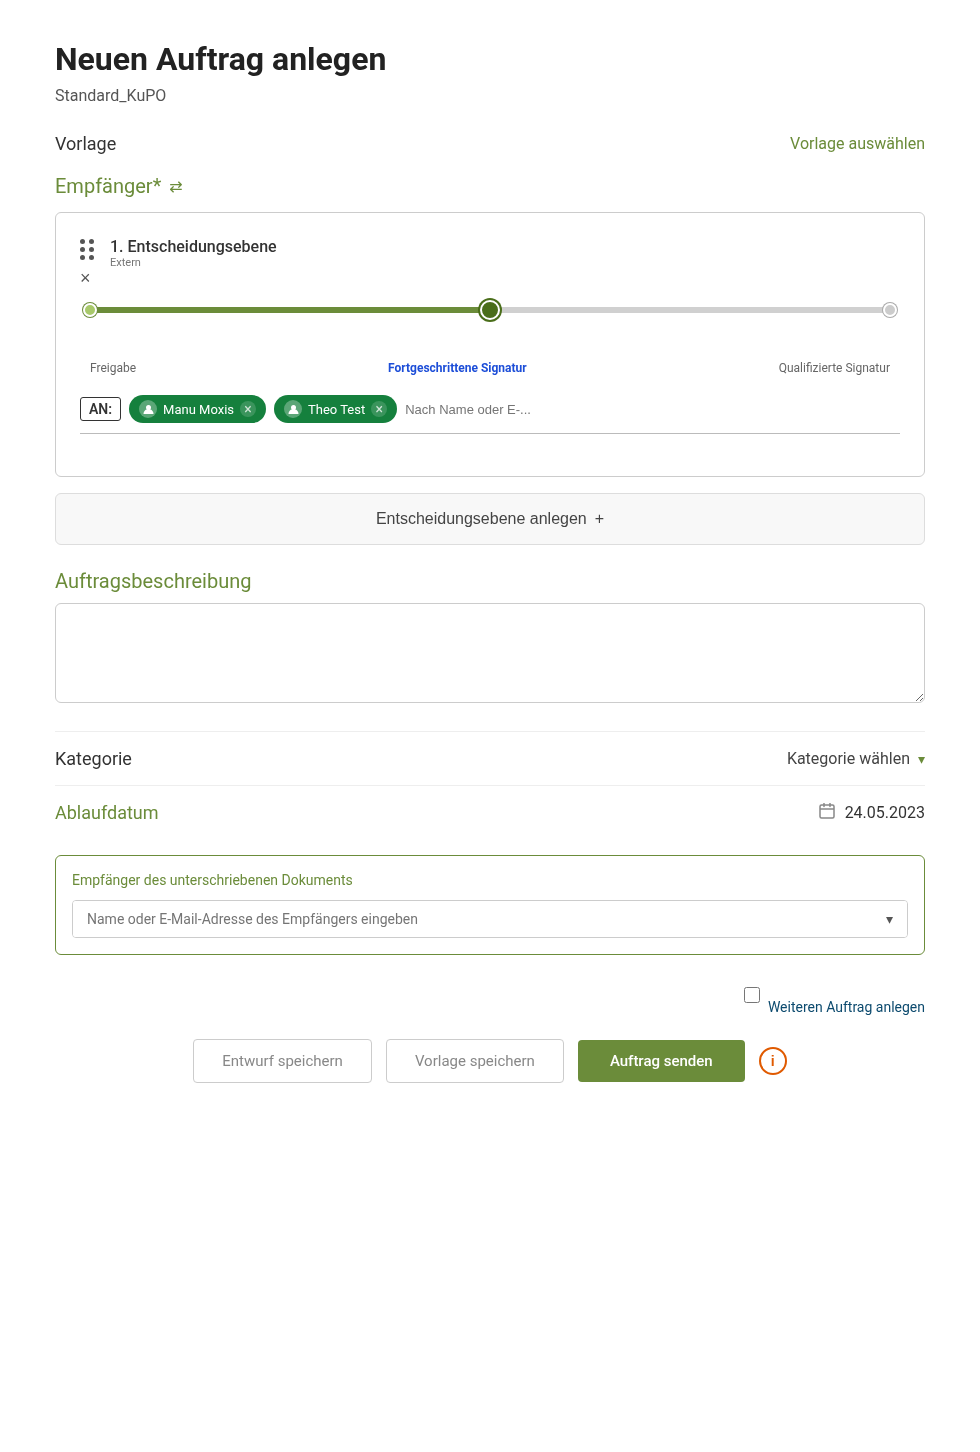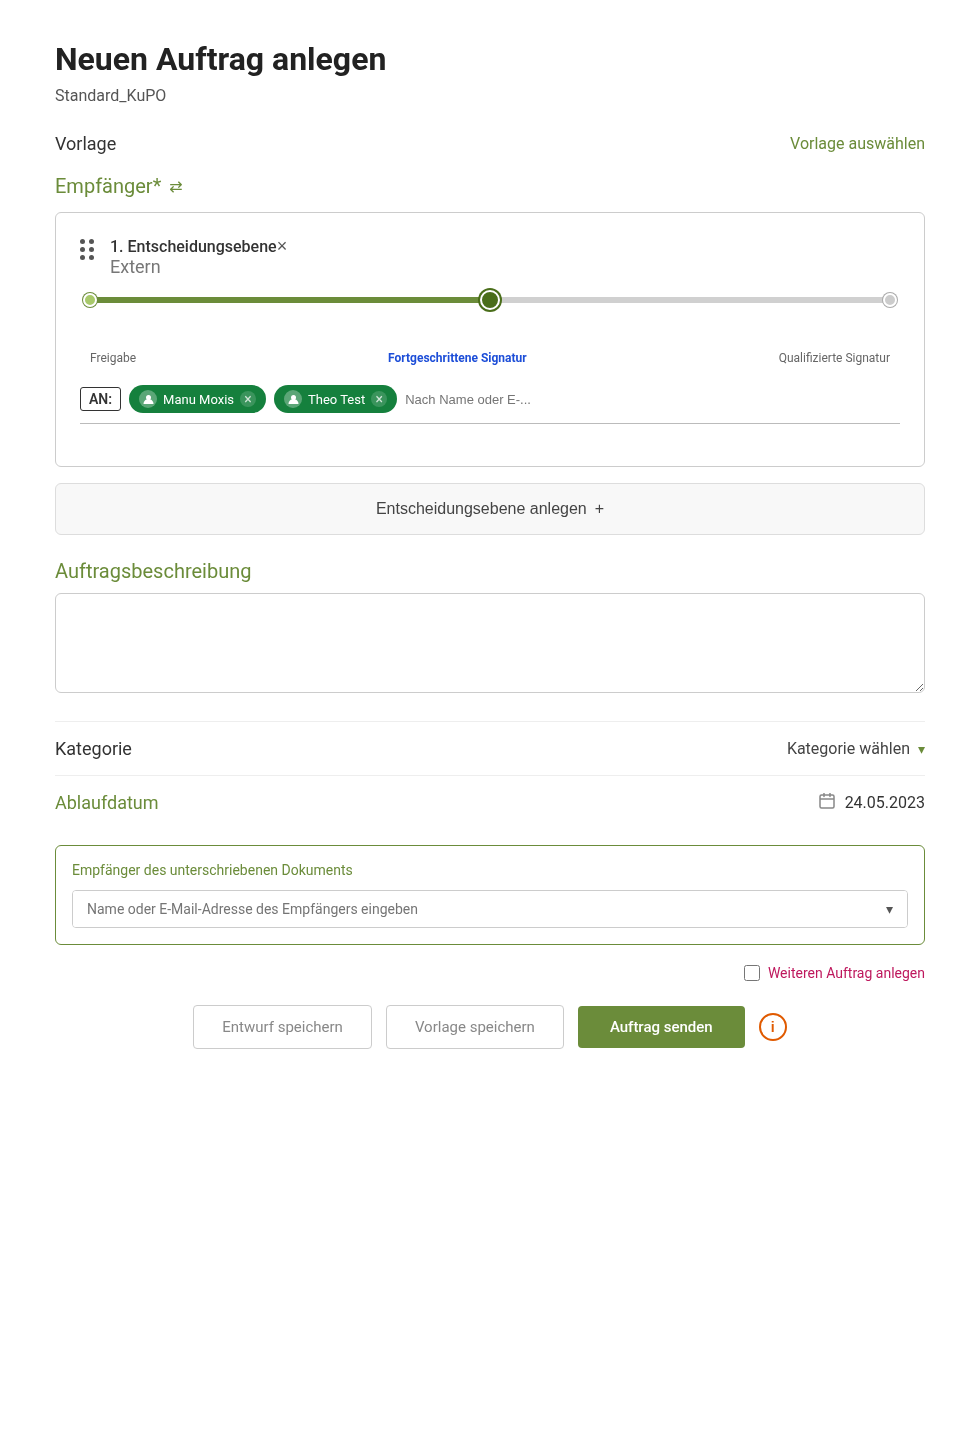"1. Entscheidungsebene" .card-header { flex-direction: none -> column; justify-content: none -> space-between }
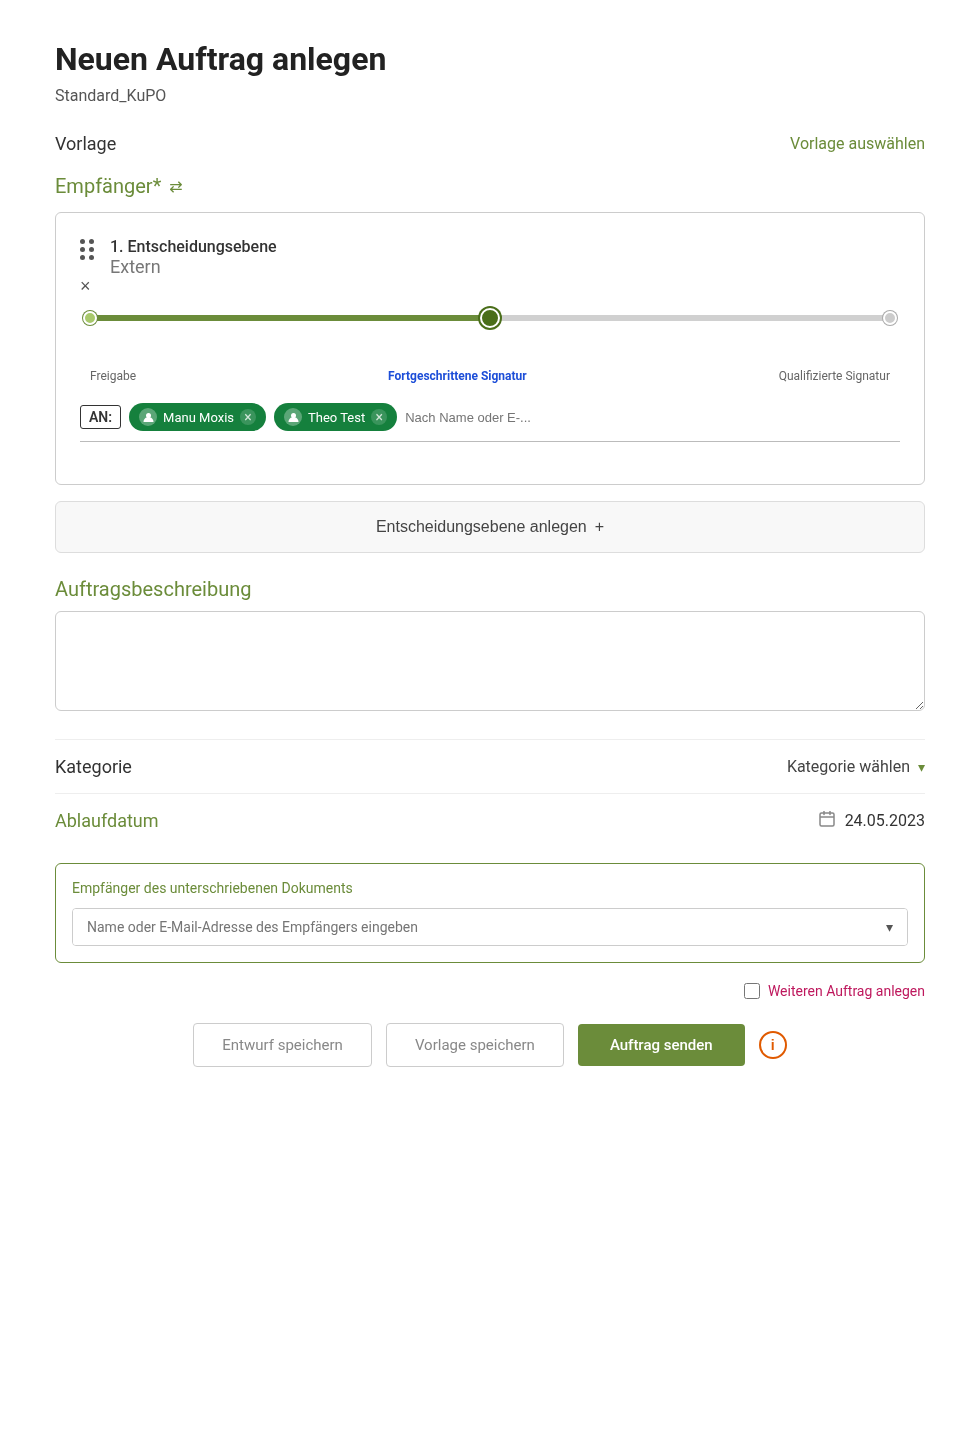"Extern" .card-title-block .subtitle-small { font-size: 18px -> 11px }
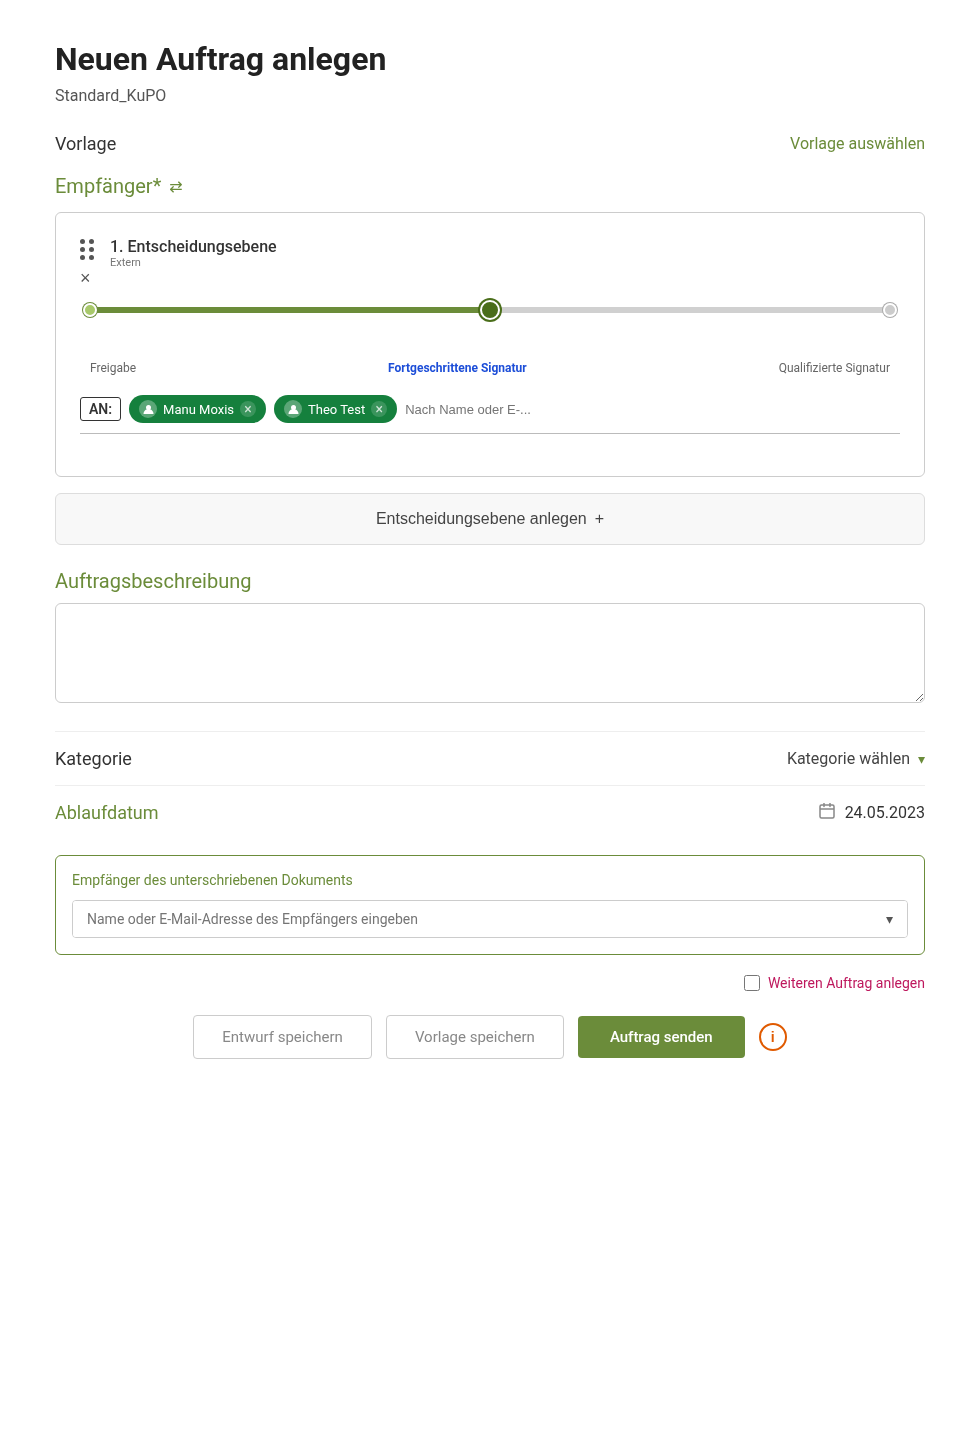"Weiteren Auftrag anlegen" .checkbox-label { color: #be185d -> #0c4a6e; margin-top: none -> 24px }
